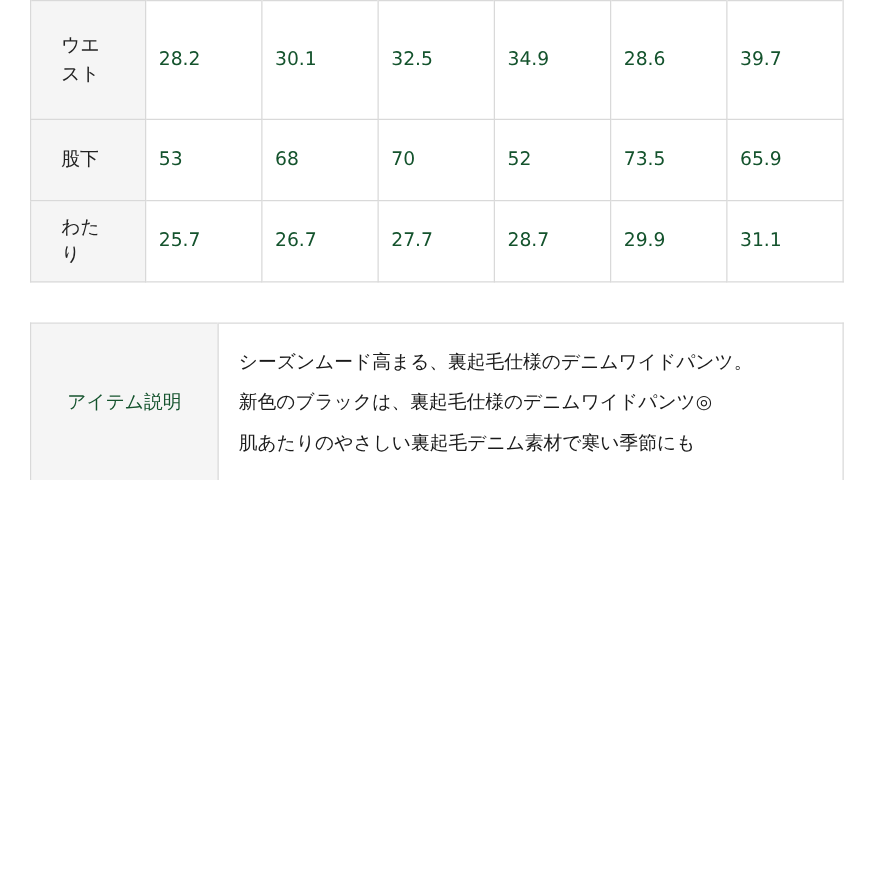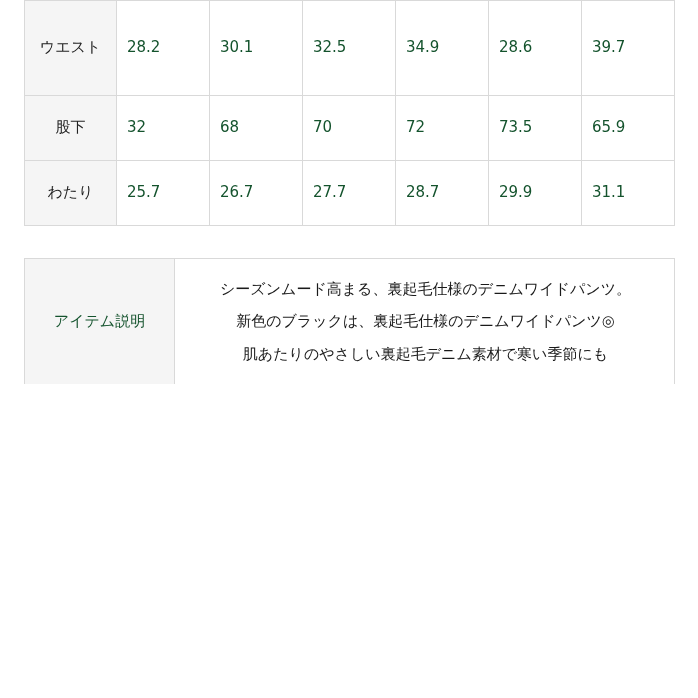"ウエスト" table.size-table td.row-head { padding: 0 12px -> 0 24px; text-align: center -> none }
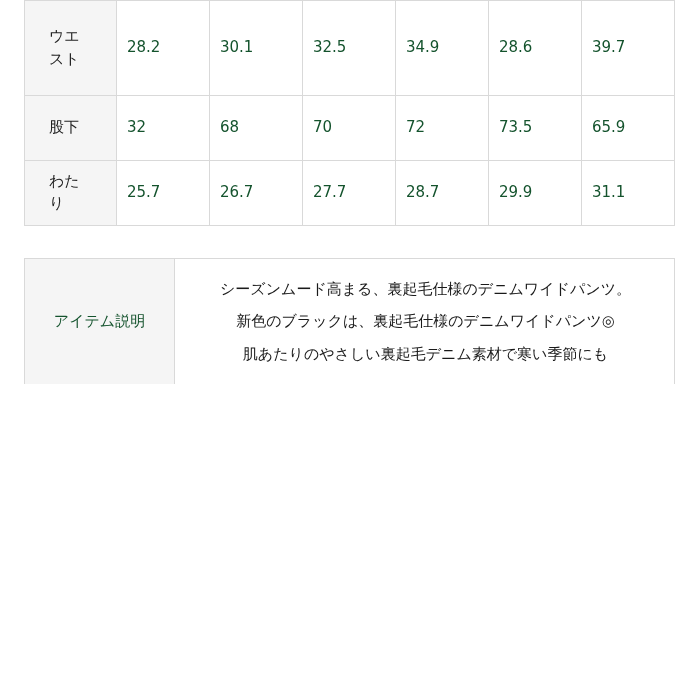"32" td.val { text: 32 -> 53 }
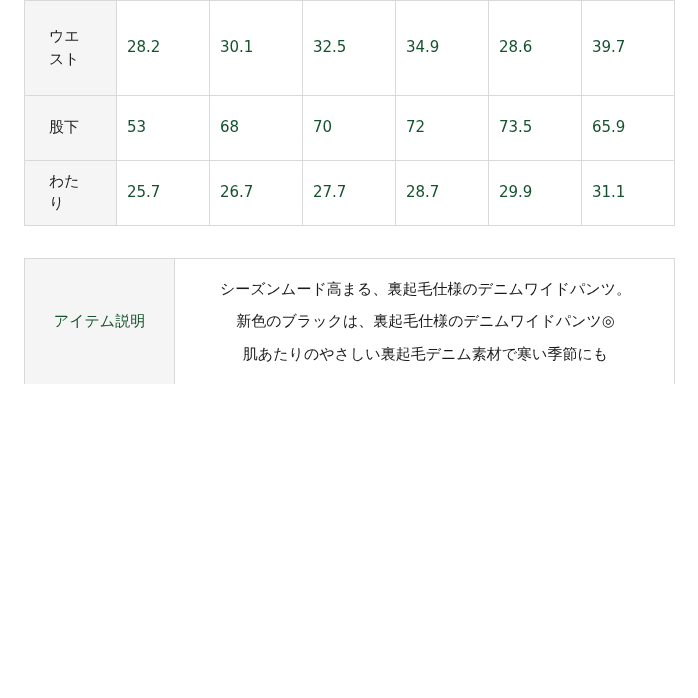"72" td.val { text: 72 -> 52 }
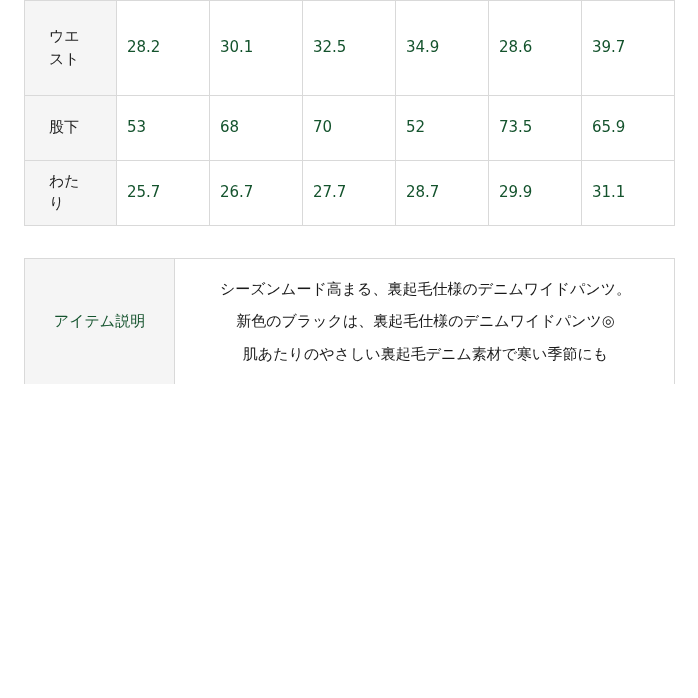"シーズンムード高まる、裏起毛仕様のデニムワイドパンツ。" table.desc-table td.desc-body { text-align: center -> left }
